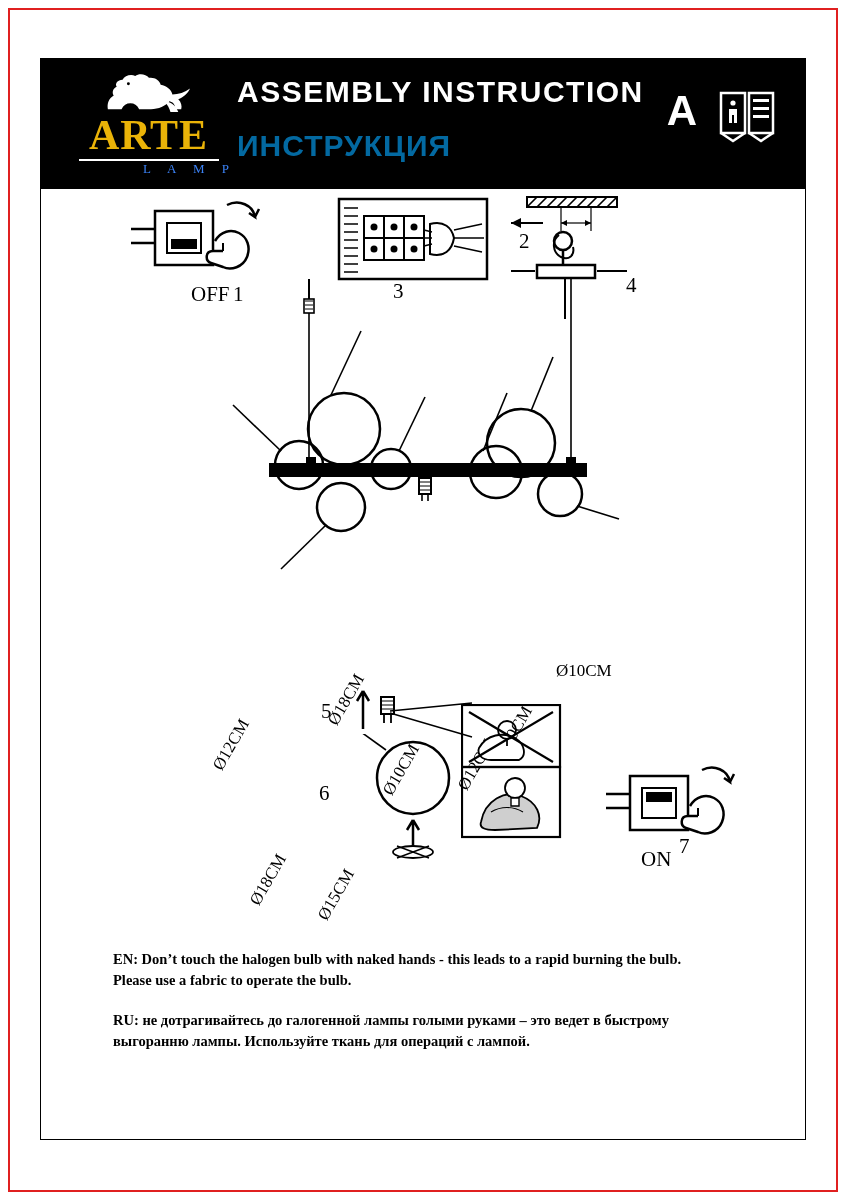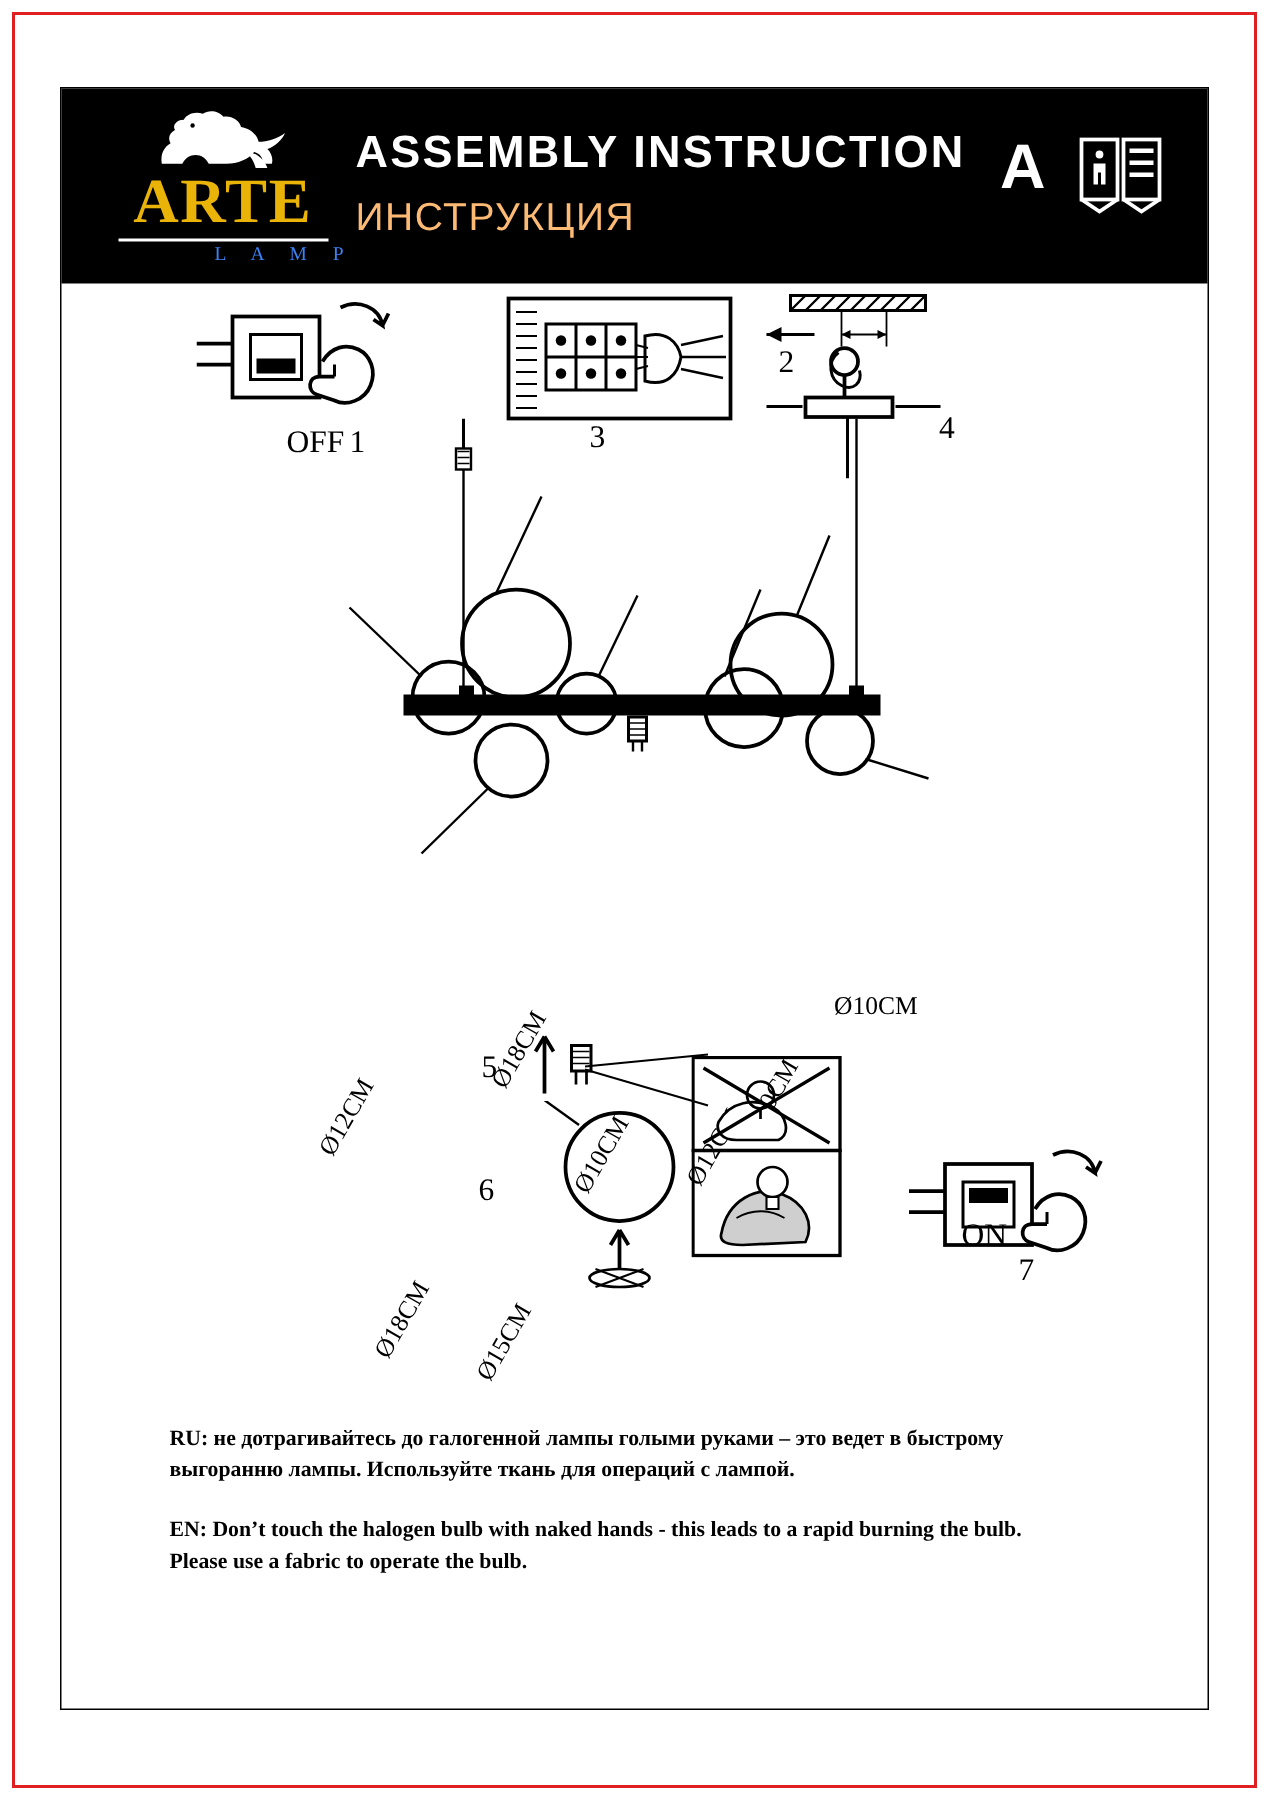"ASSEMBLY INSTRUCTION" .title-en { top: 26px -> 16px }
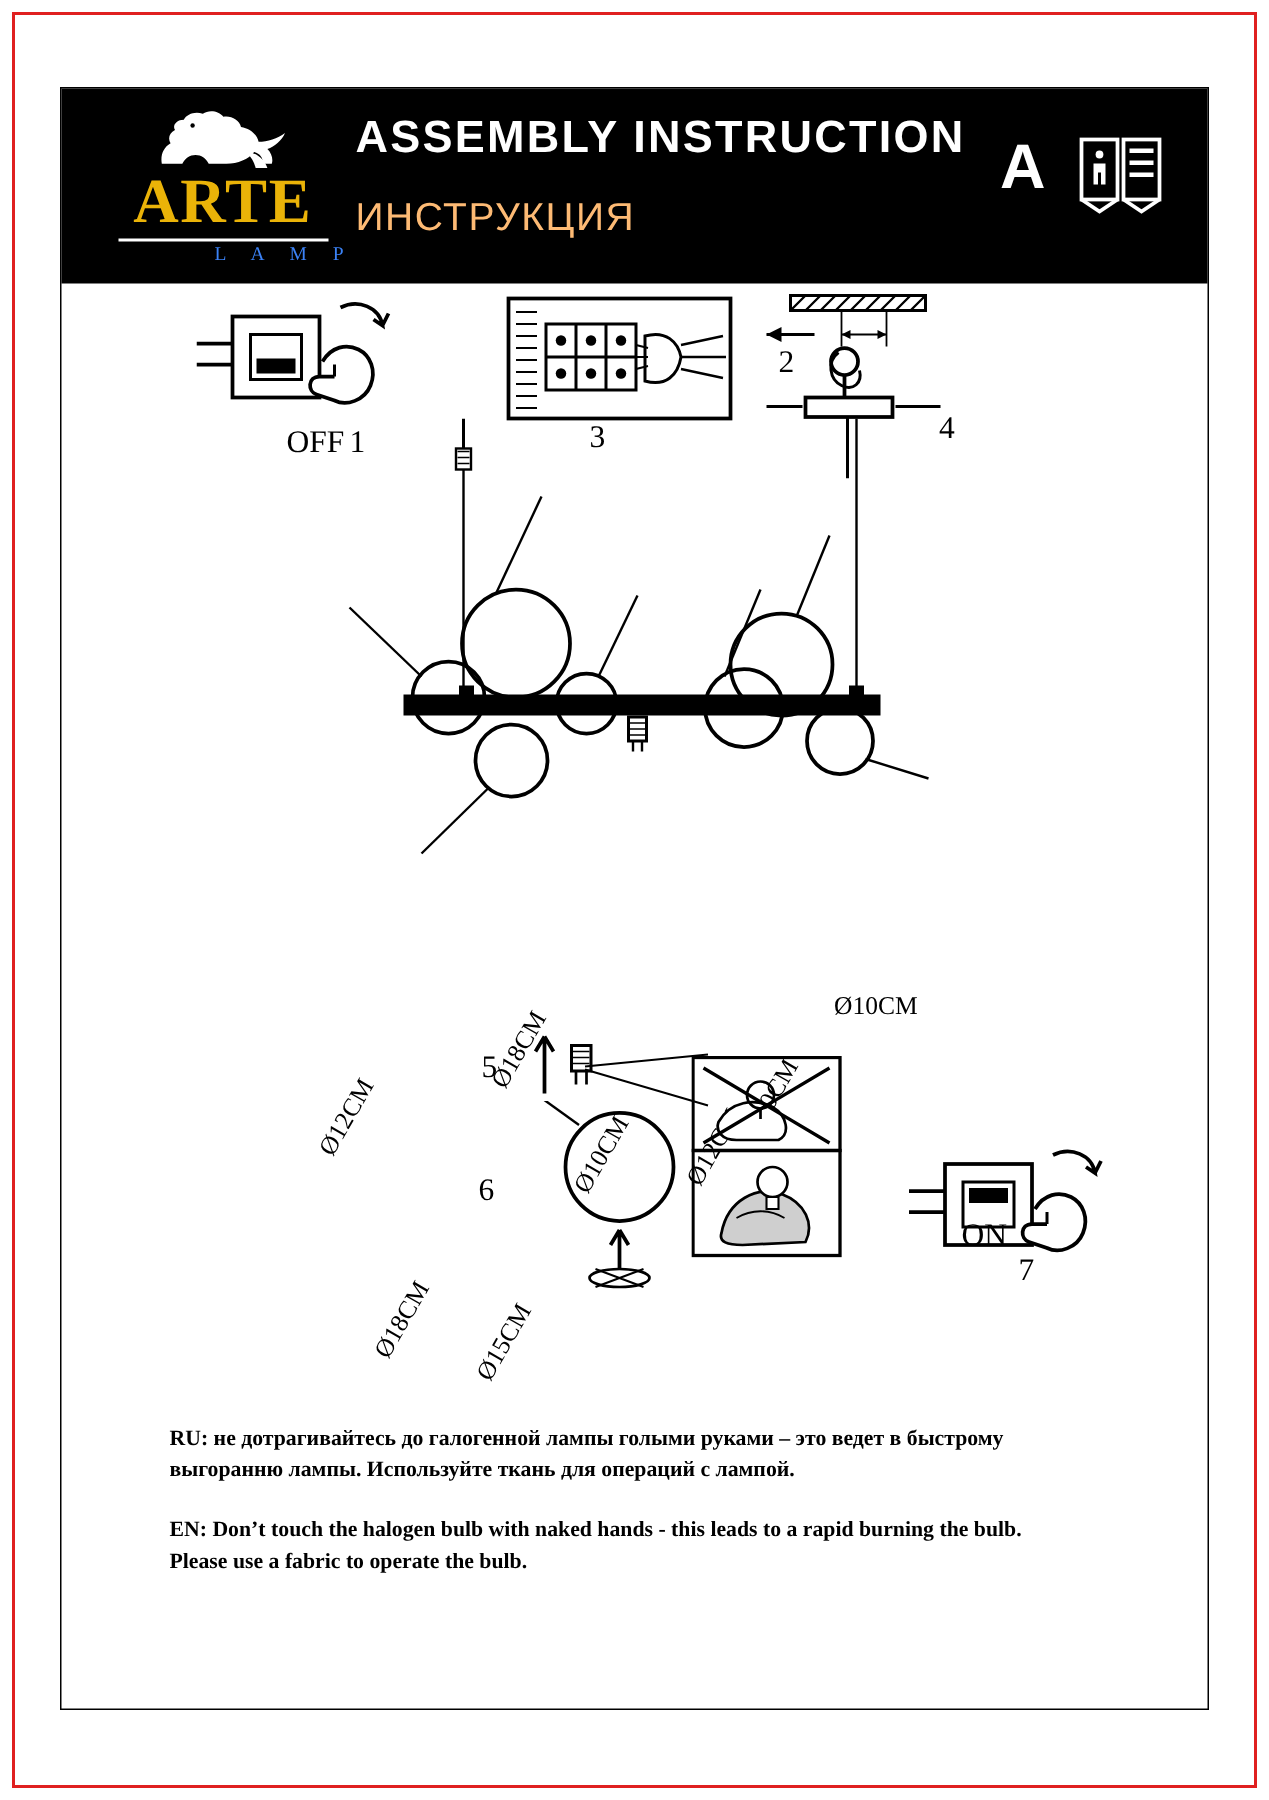"ИНСТРУКЦИЯ" .title-ru { color: #fdba74 -> #0369a1; font-size: 26px -> 30px; font-weight: normal -> bold }
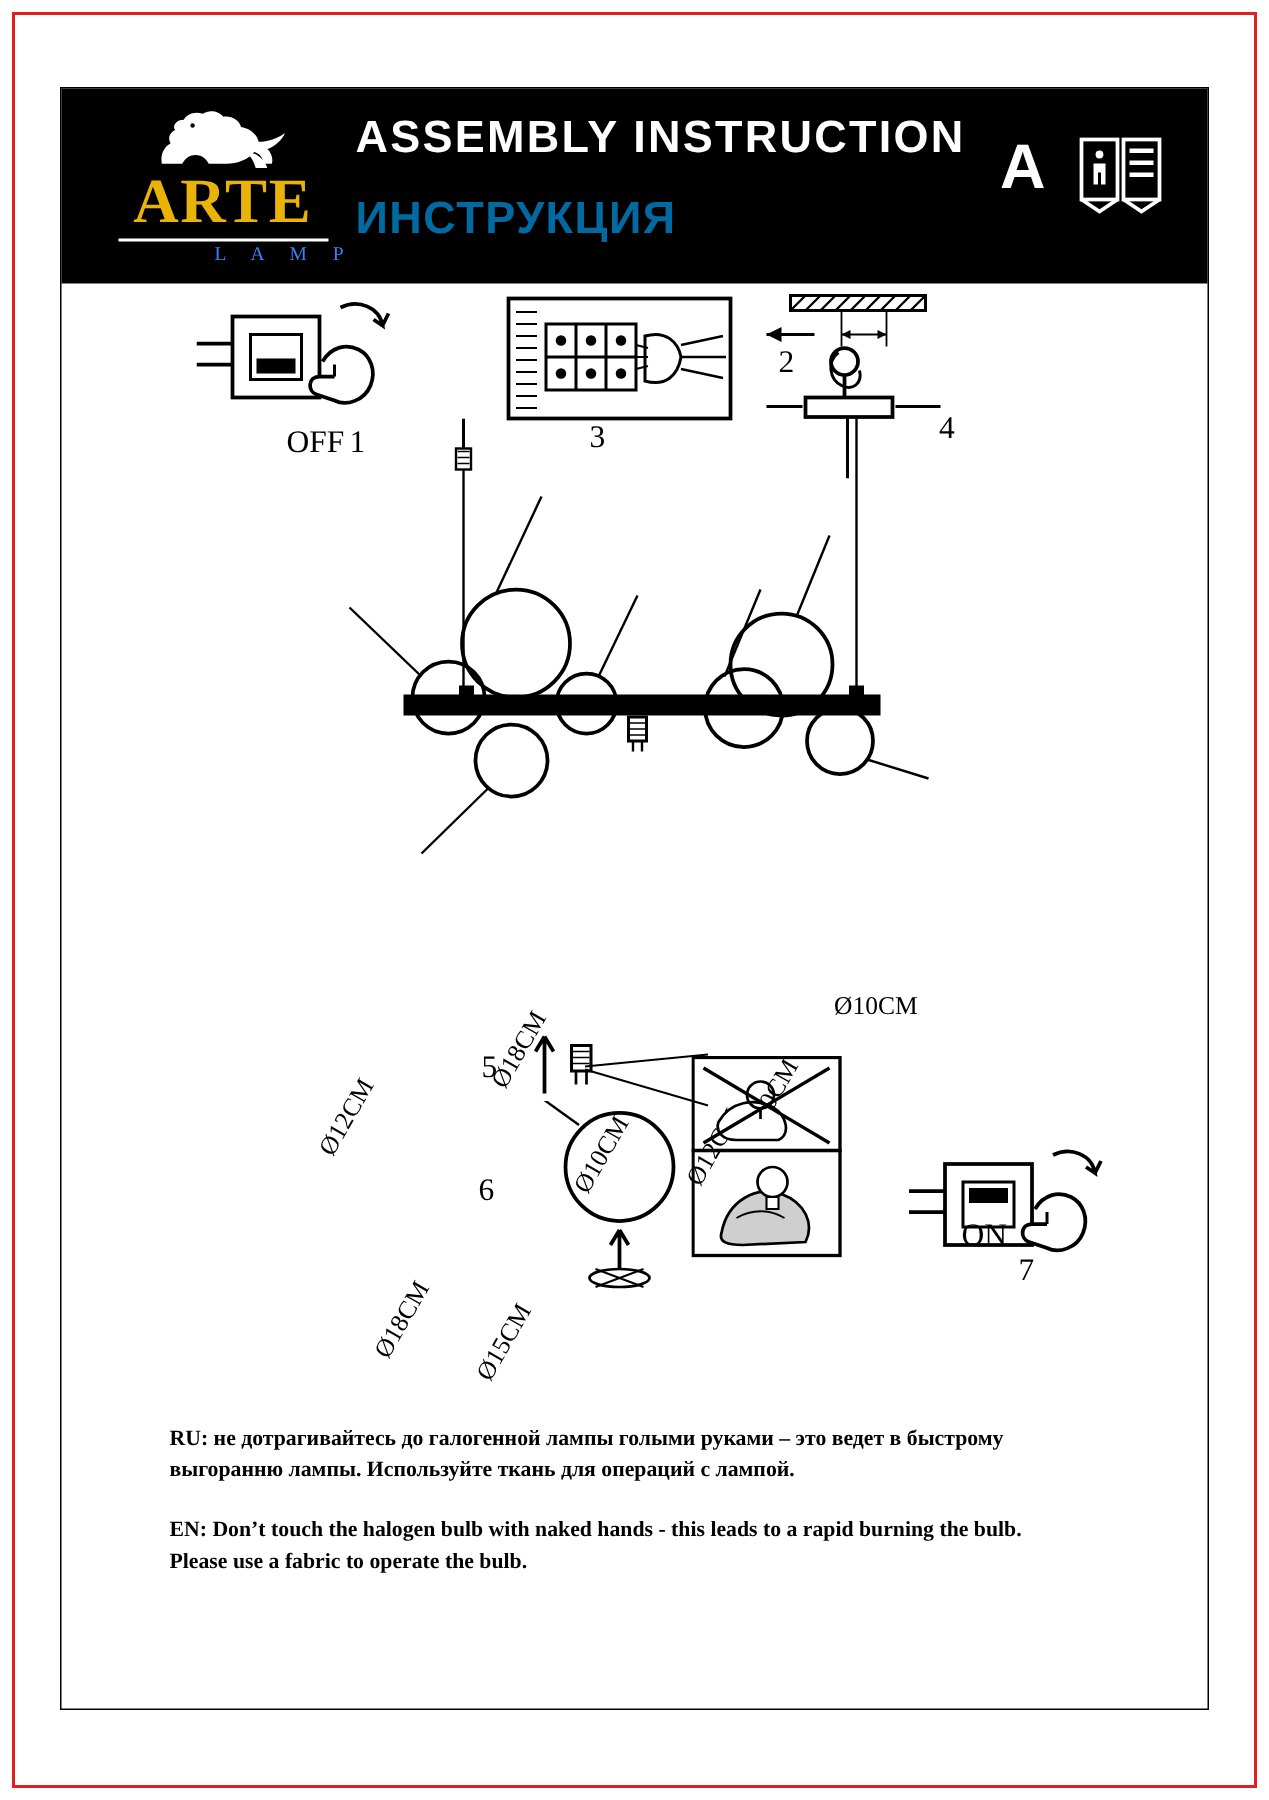"ON" div.lbl { top: 622px -> 658px }
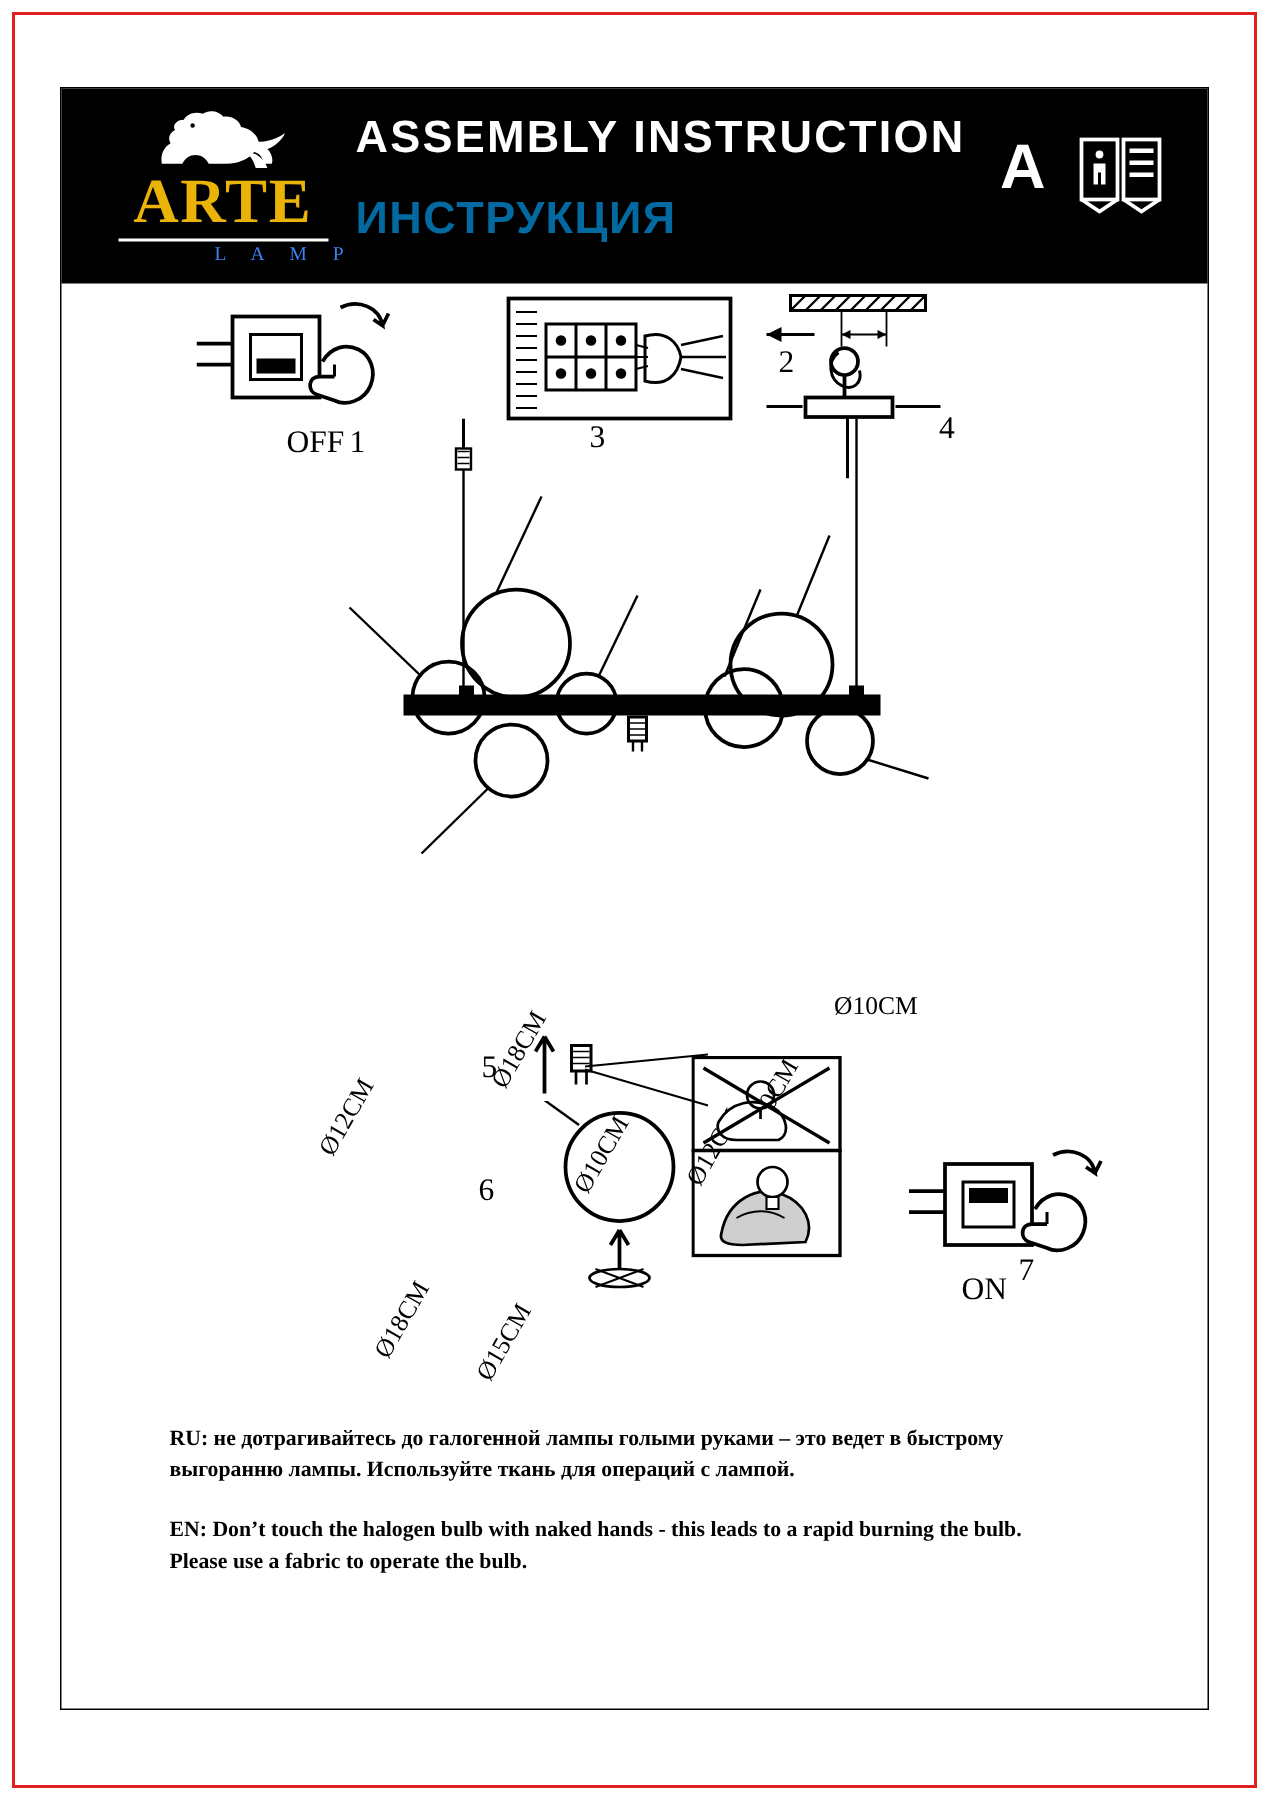"RU: не дотрагивайтесь до галогенной" div.note-block { order: before "EN: Don’t touch the halogen" -> after "EN: Don’t touch the halogen" }
